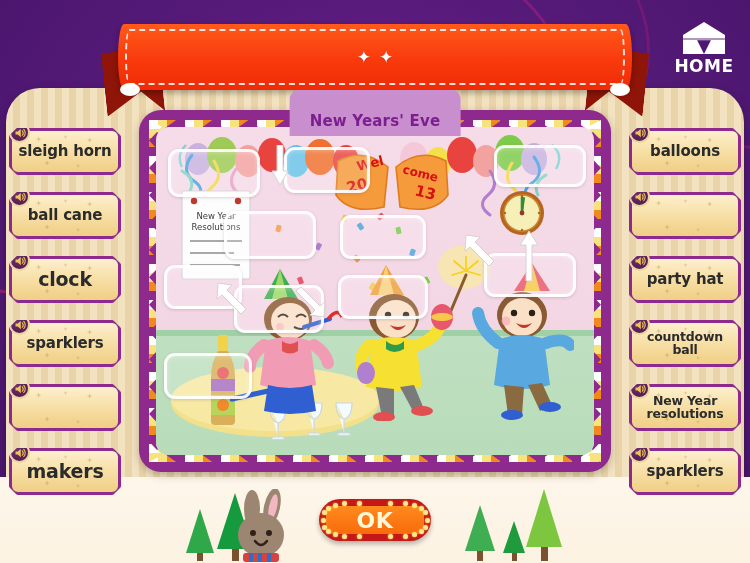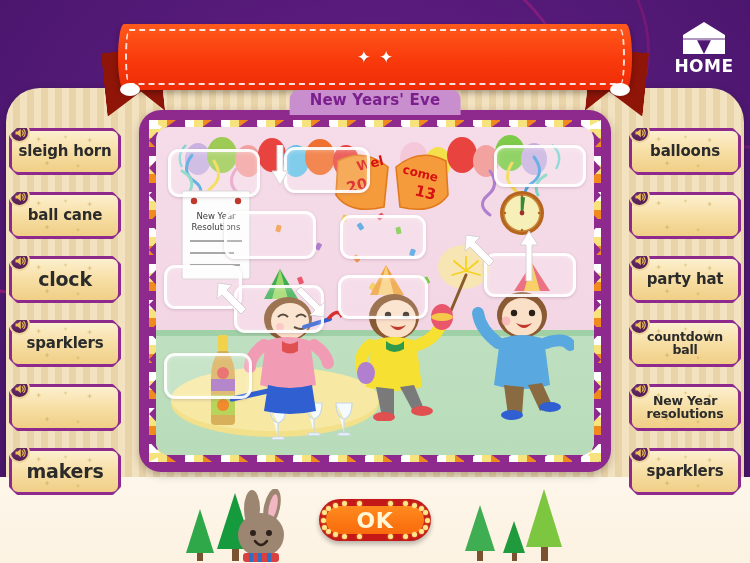"New Years' Eve" .title-tab { padding: 0 20px 6px -> 21px 20px 6px }
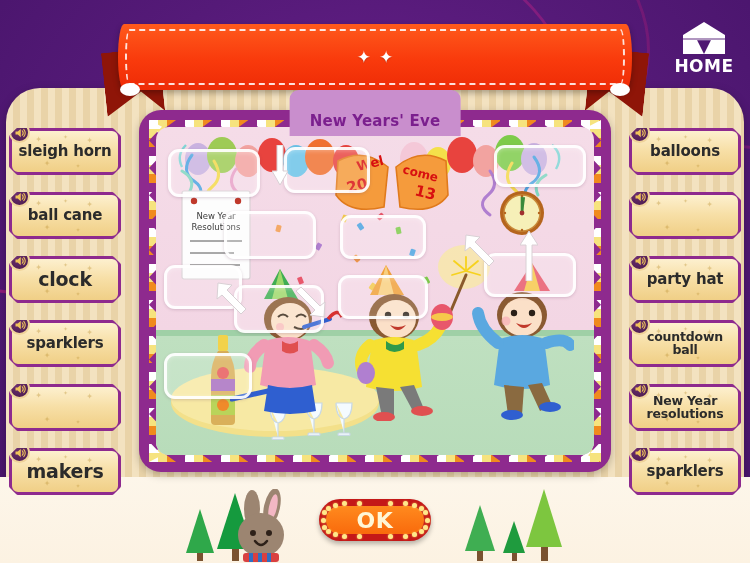"OK" .ok-inner { border-radius: 14px -> 6px }
